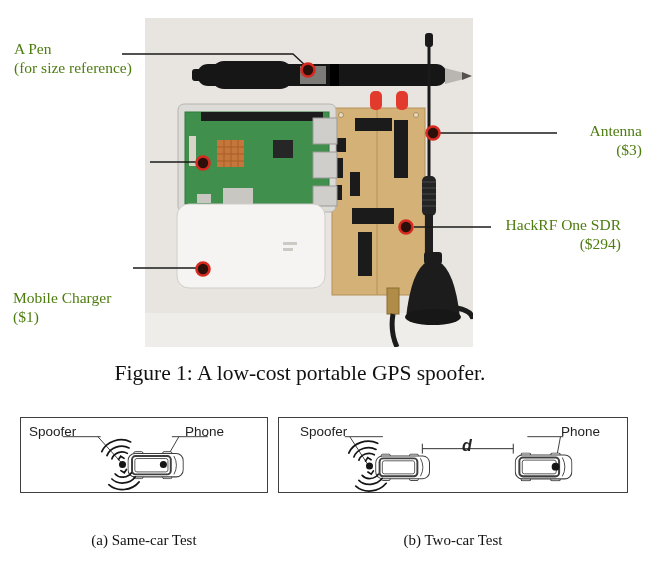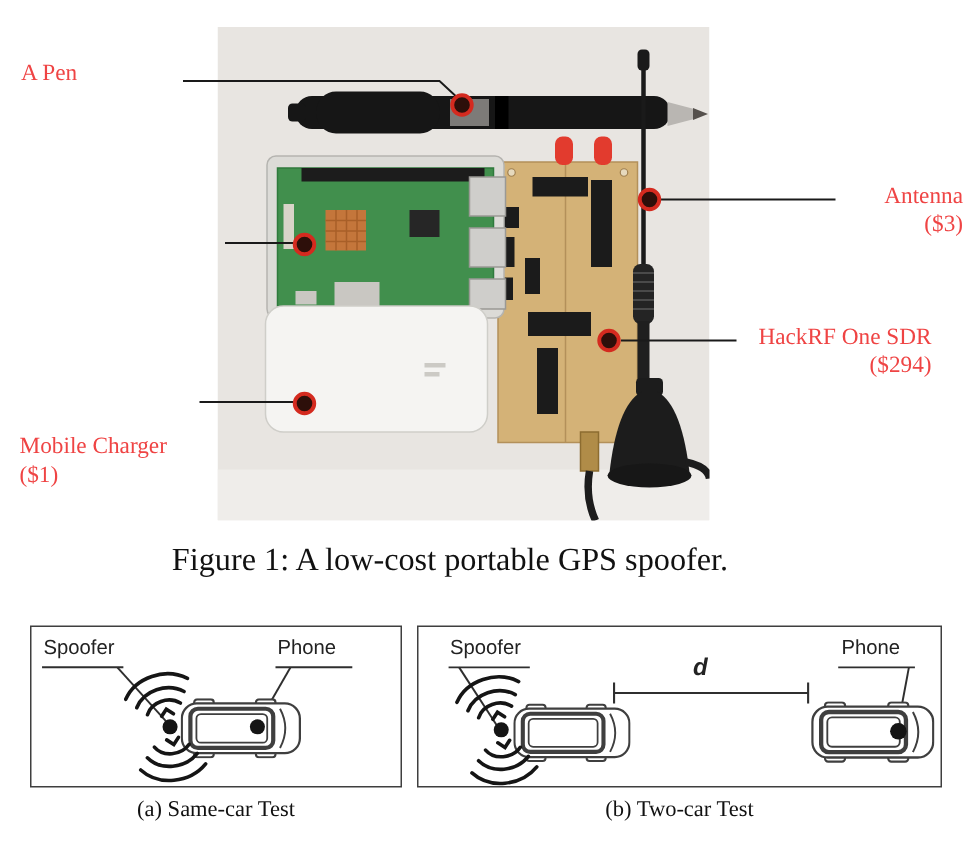"A Pen" .lbl { color: #ef4444 -> #4d7c0f }
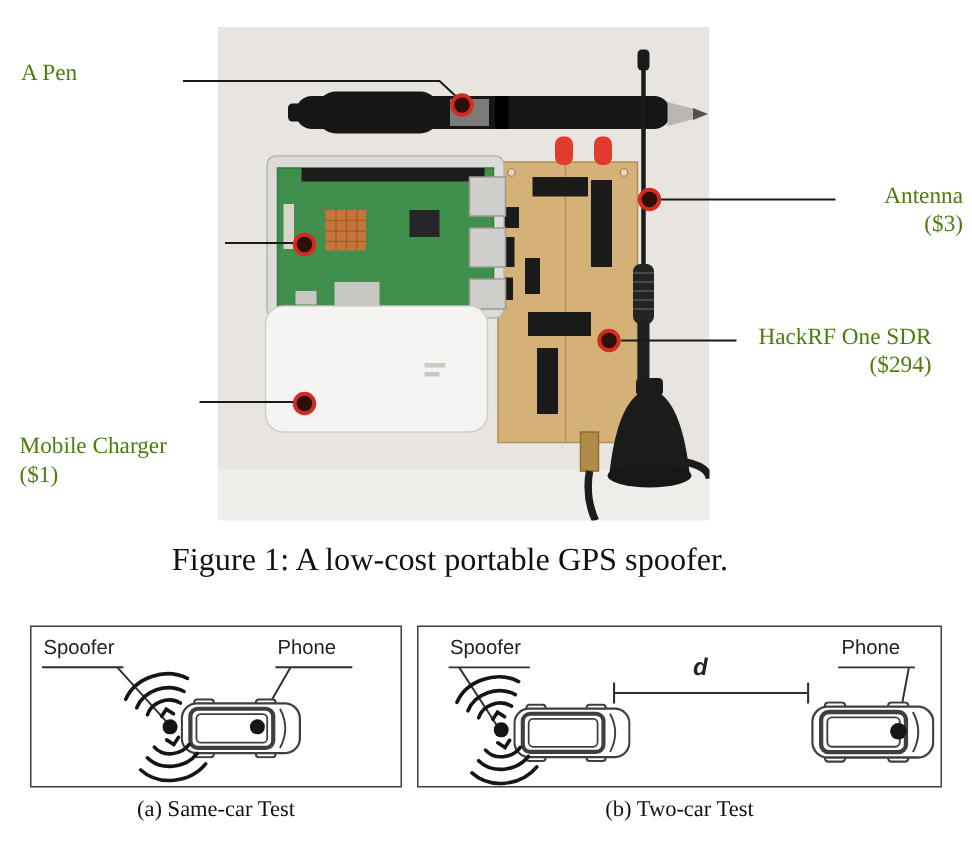"(for size reference)" div { html: none -> <div>(for size reference)</div> }
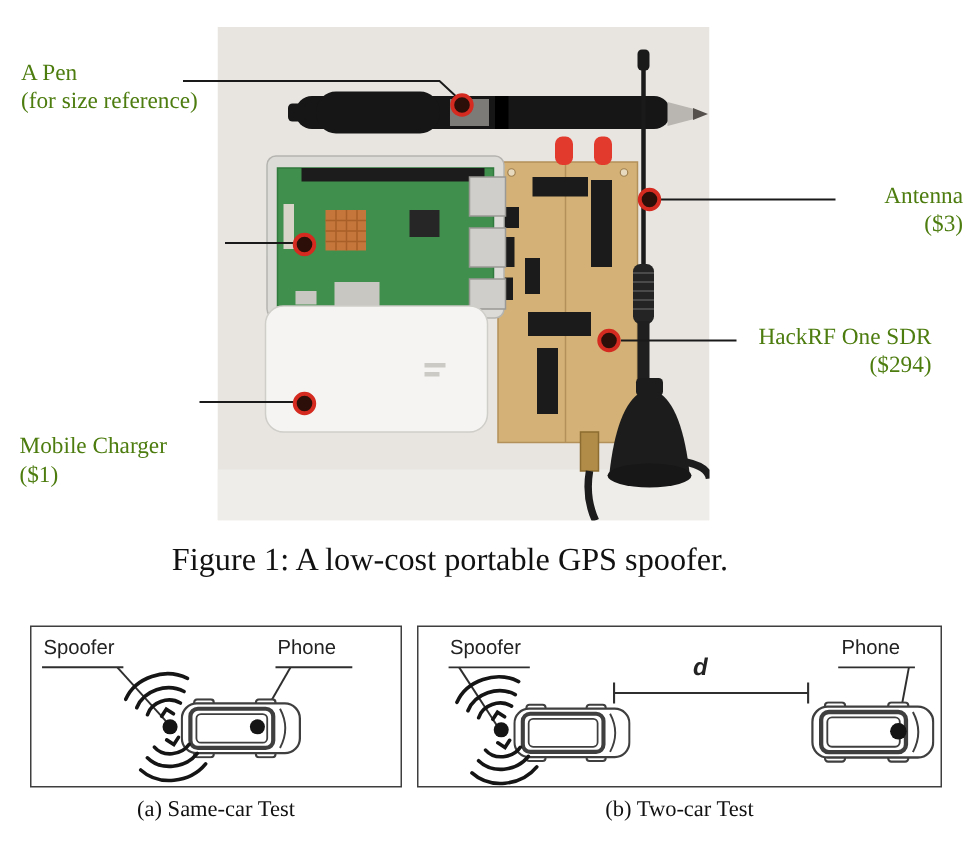"Spoofer" .panel { height: 108px -> 76px }
